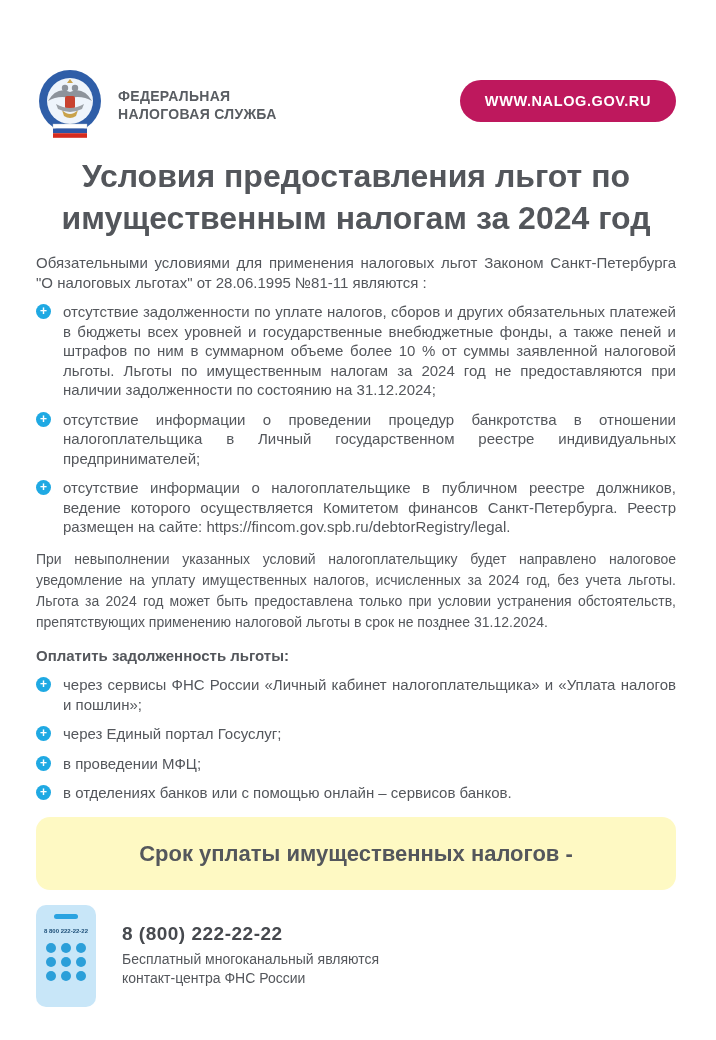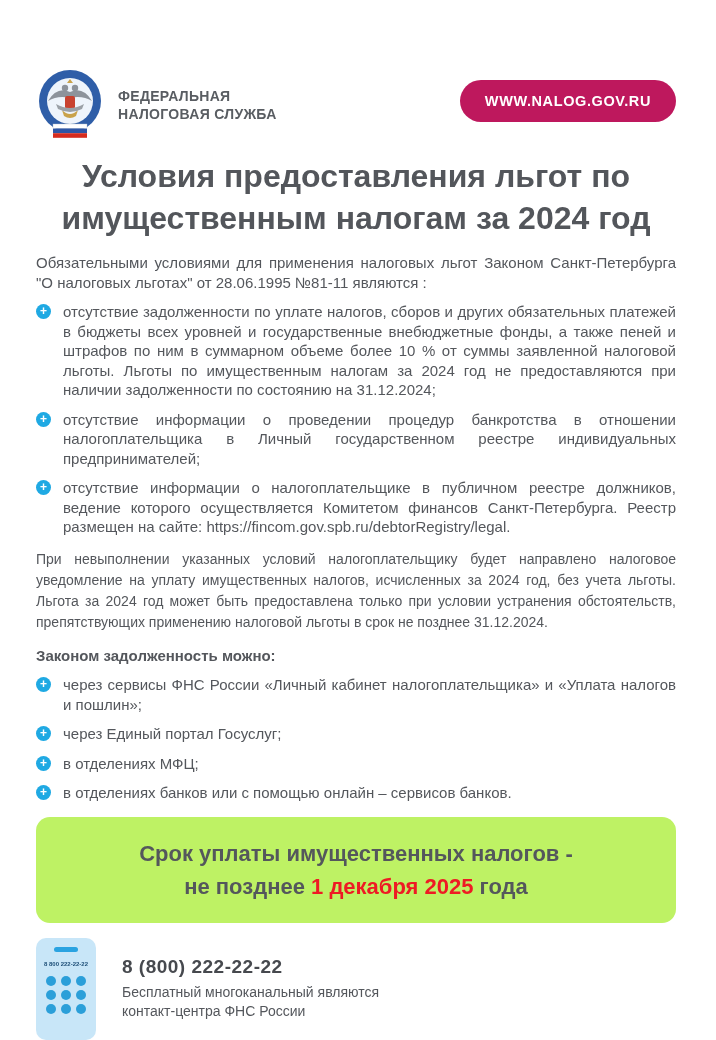"Законом задолженность можно:" p.subheading { text: Законом задолженность можно -> Оплатить задолженность льготы }
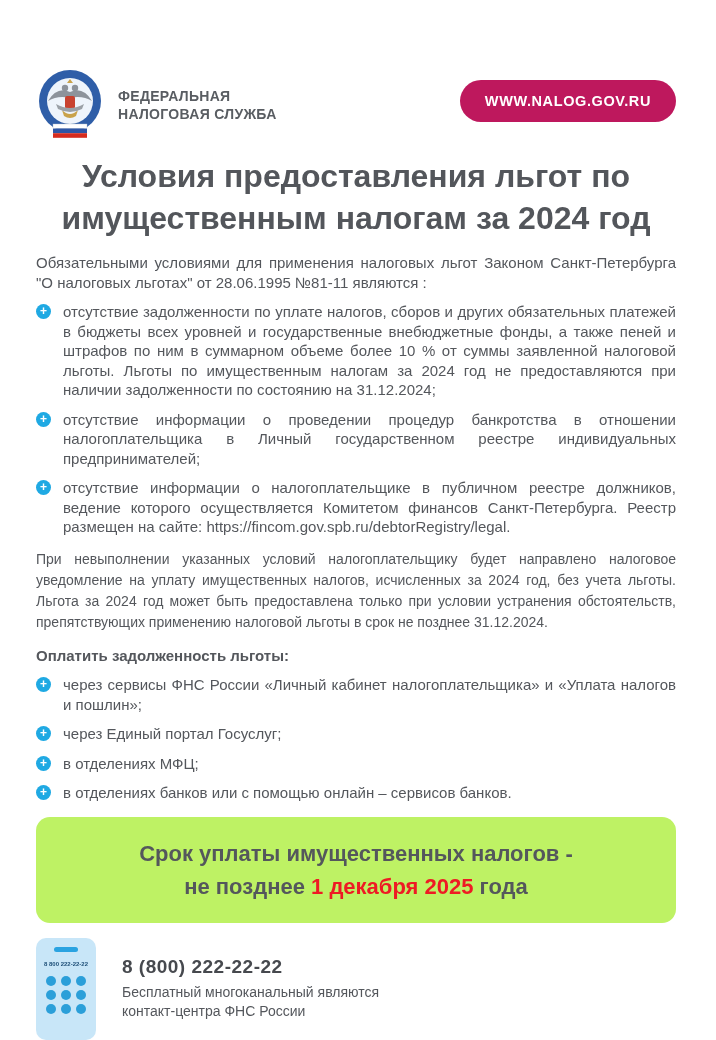"в отделениях МФЦ;" p.bullet-text { text: отделениях -> проведении }
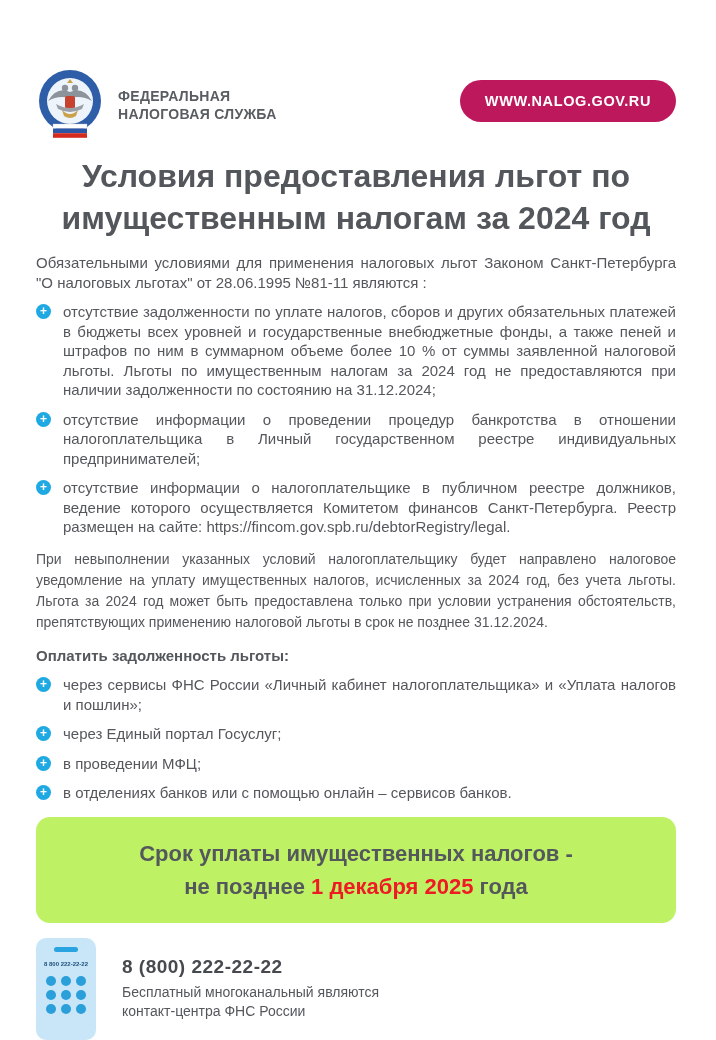"Срок уплаты имущественных налогов -" .banner { background: #bef264 -> #fef9c3 }
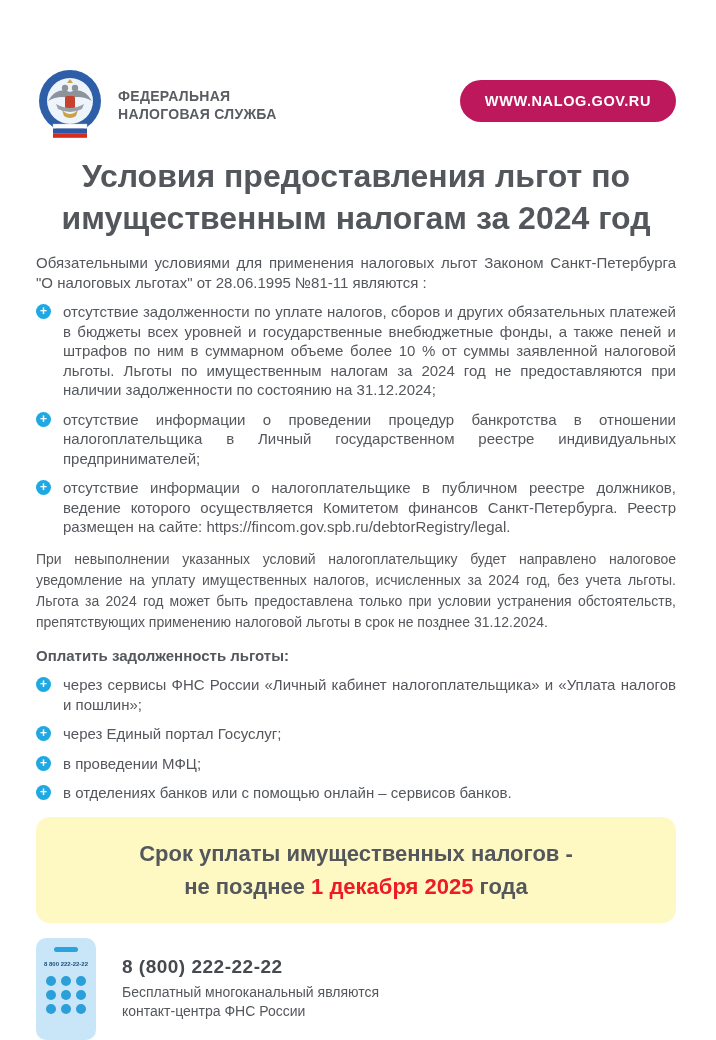"не позднее 1 декабря 2025" div { html: <div><span>не позднее </span><span>1 декабря 2025</span><span> года</span></div> -> none }
